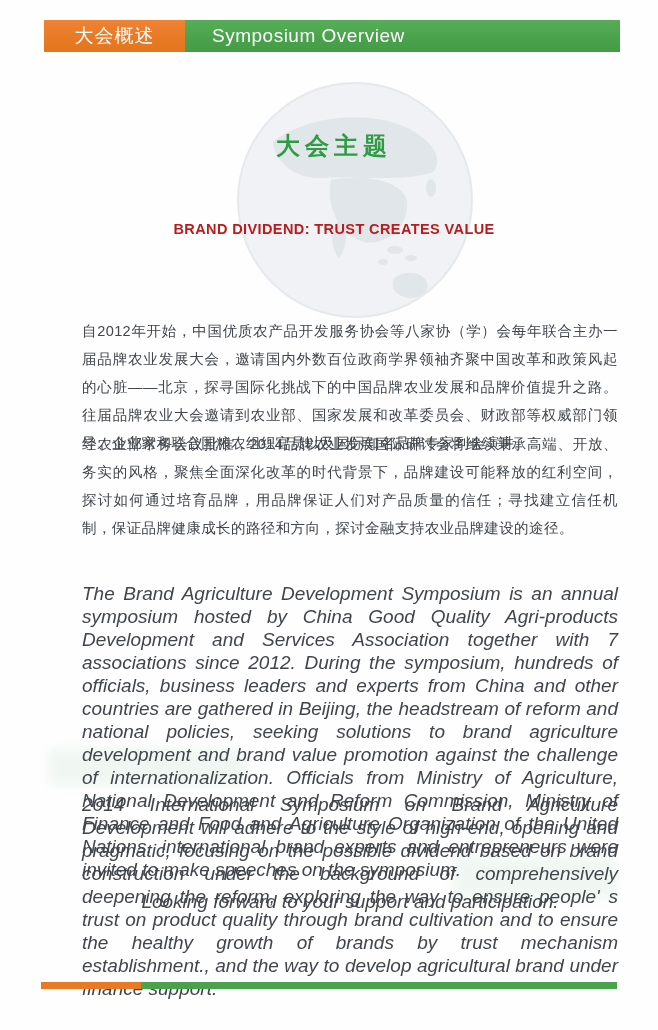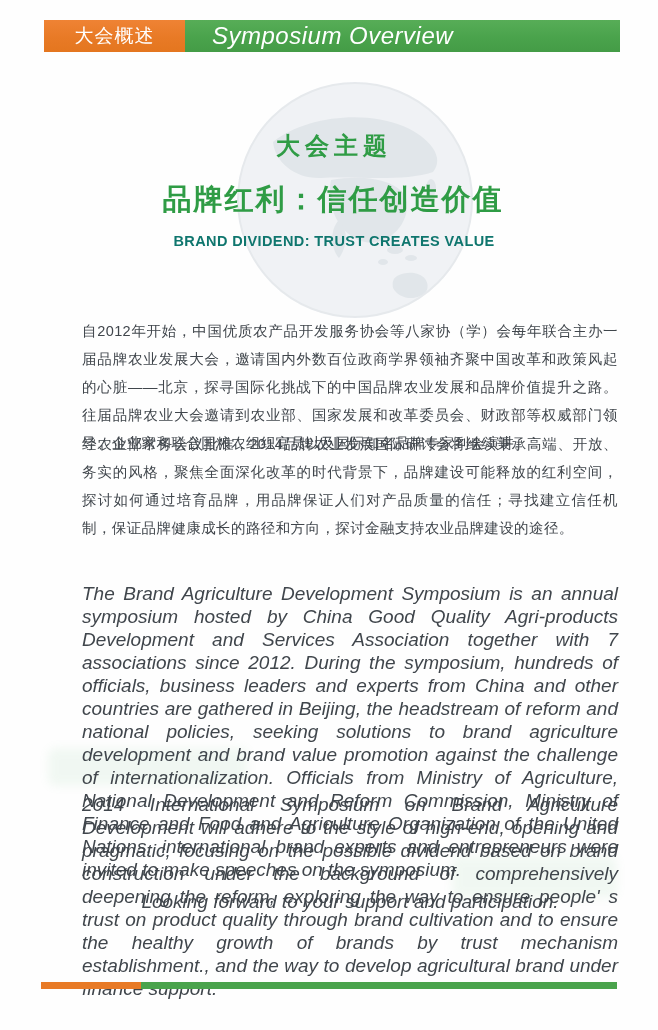"Symposium Overview" .section-bar .seg-green { font-size: 24px -> 19px; font-style: italic -> none }
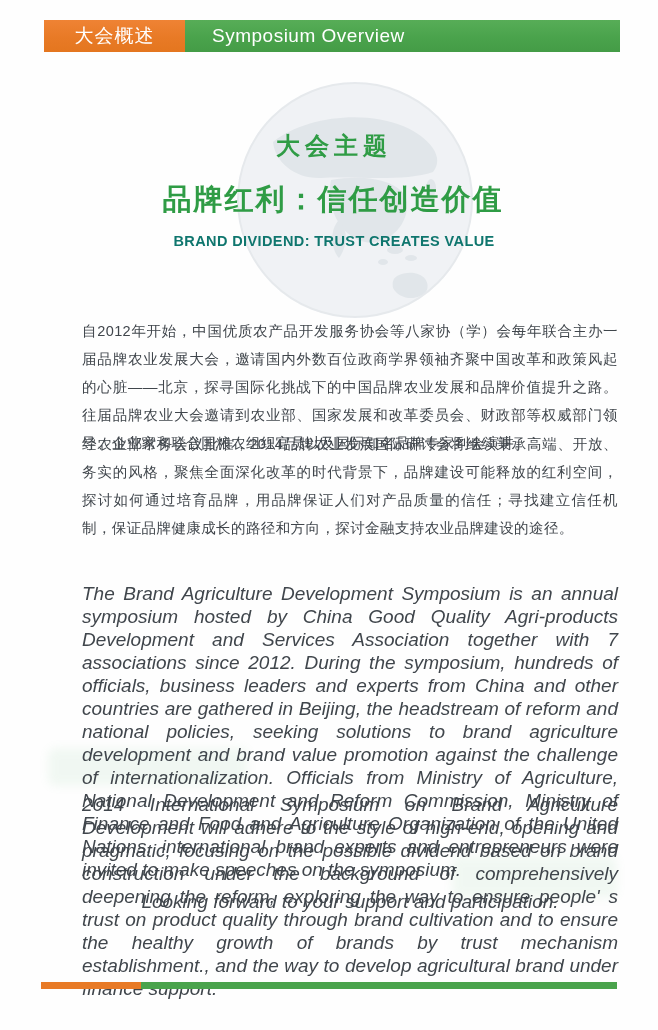"品牌红利：信任创造价值" div.theme-title-cn { html: <div>品牌红利：信任创造价值</div> -> none }
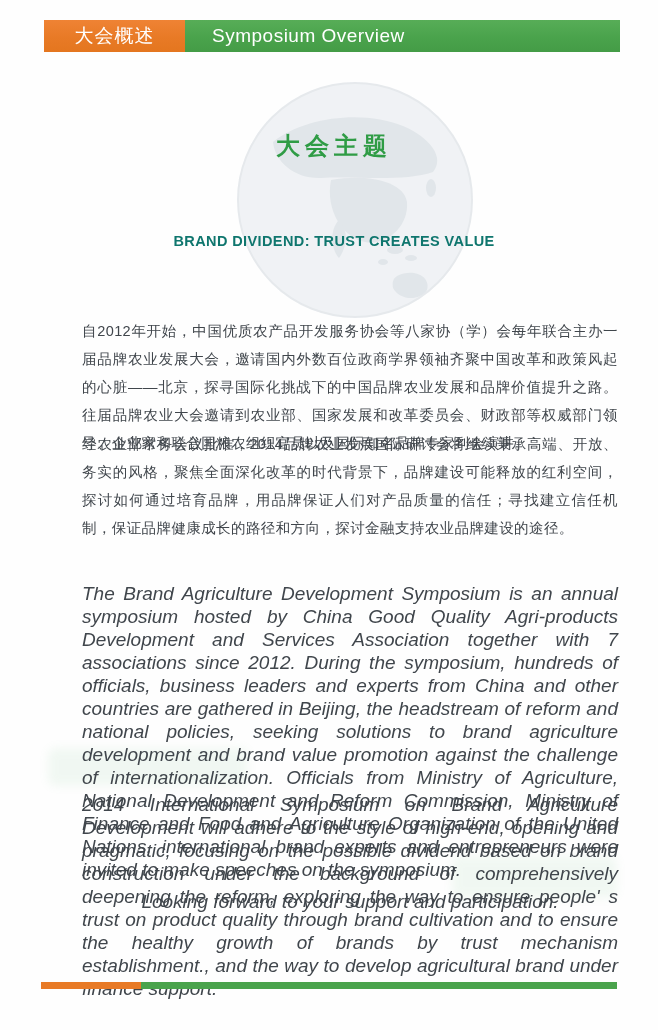"BRAND DIVIDEND: TRUST CREATES VALUE" .theme-title-en { color: #0f766e -> #b91c1c; top: 233px -> 221px }
